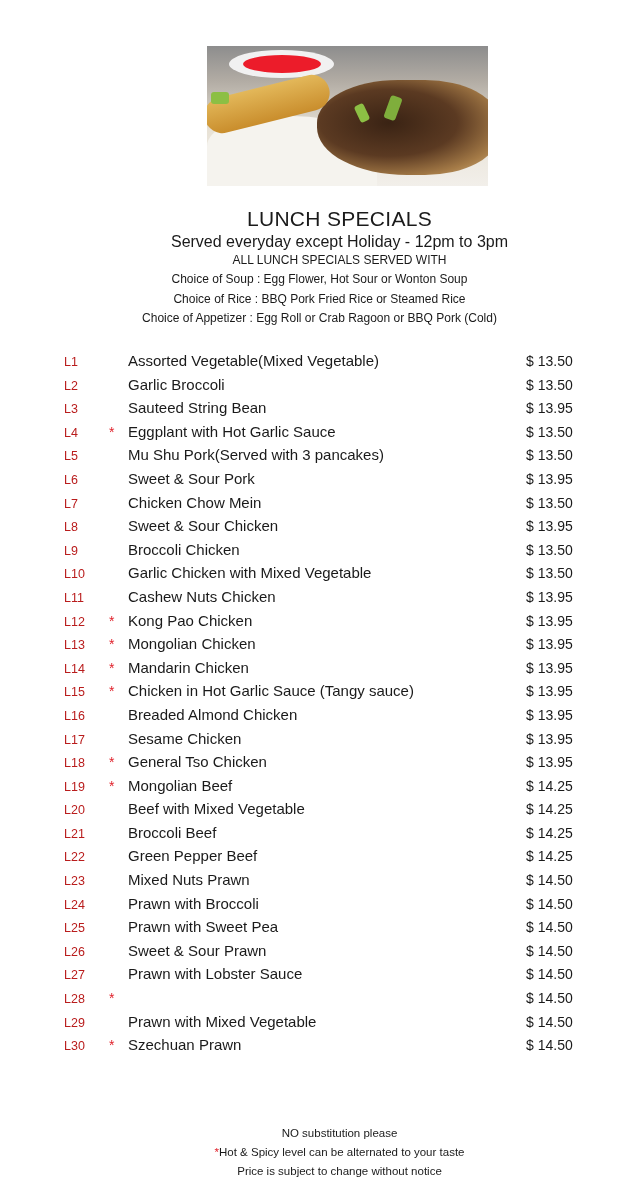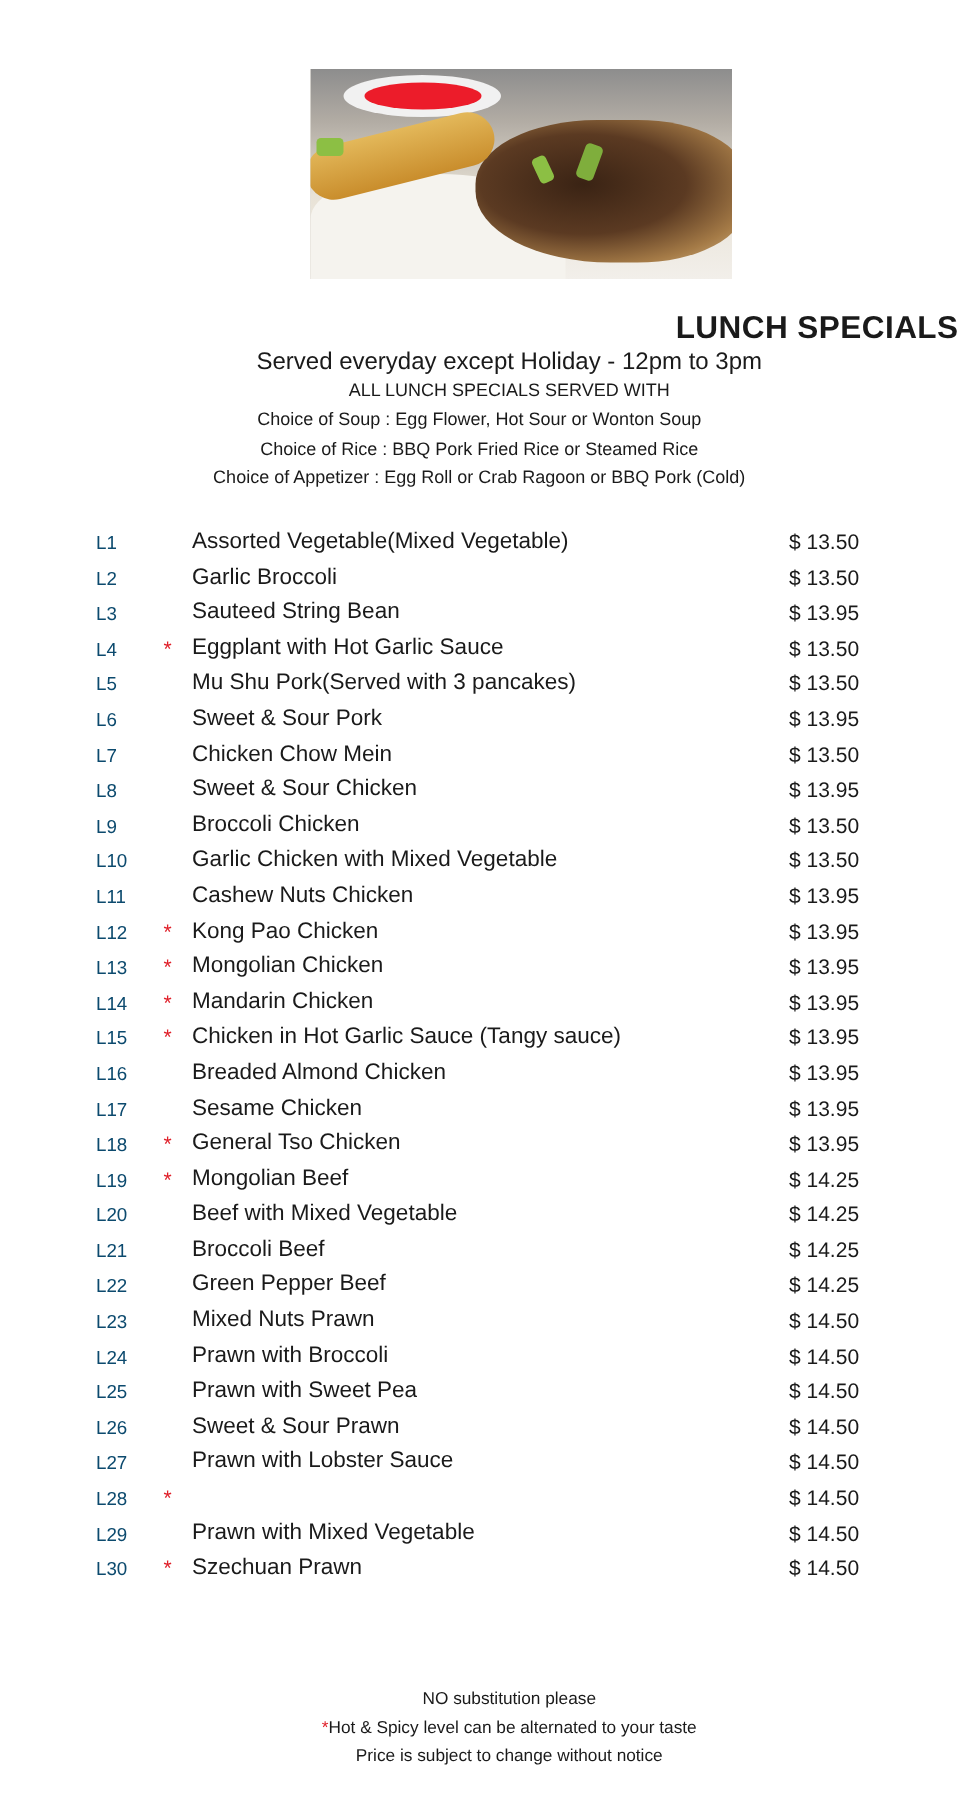"LUNCH SPECIALS" .title { font-weight: bold -> normal; text-align: right -> none }
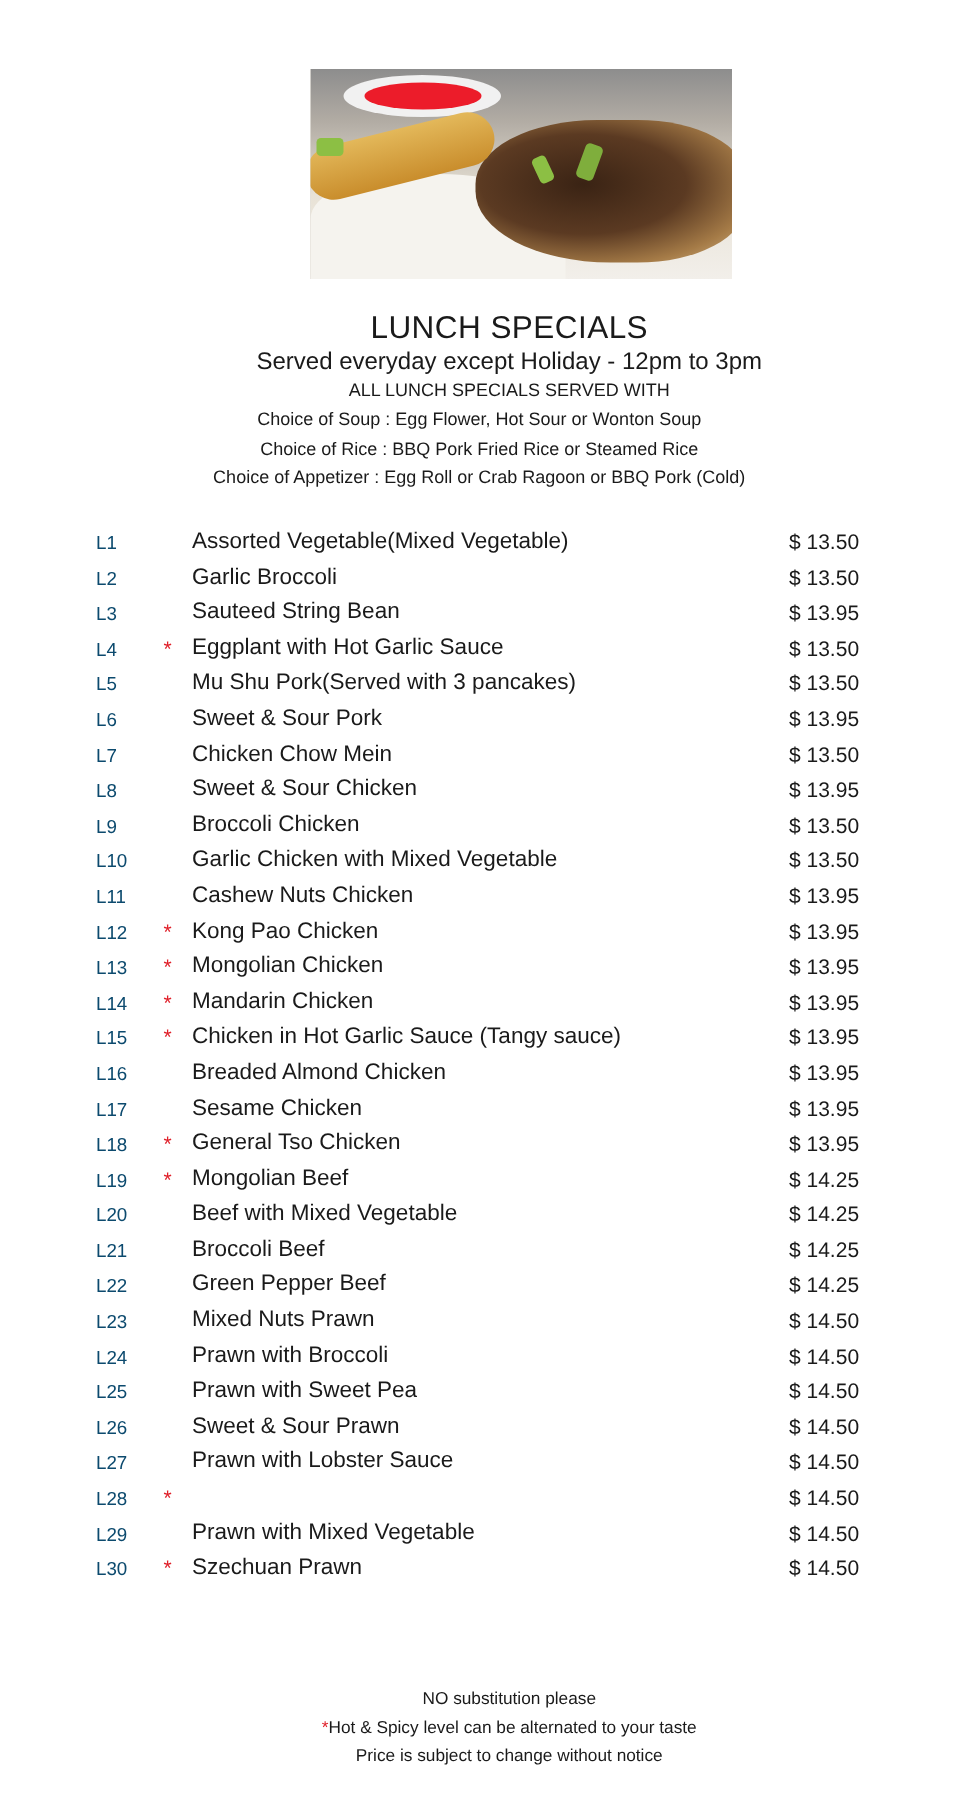"L1" .code { color: #0c4a6e -> #b91c1c }
